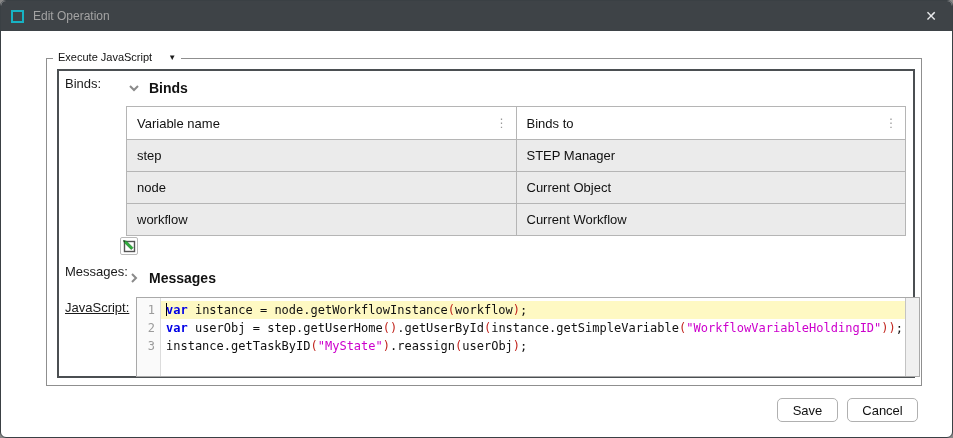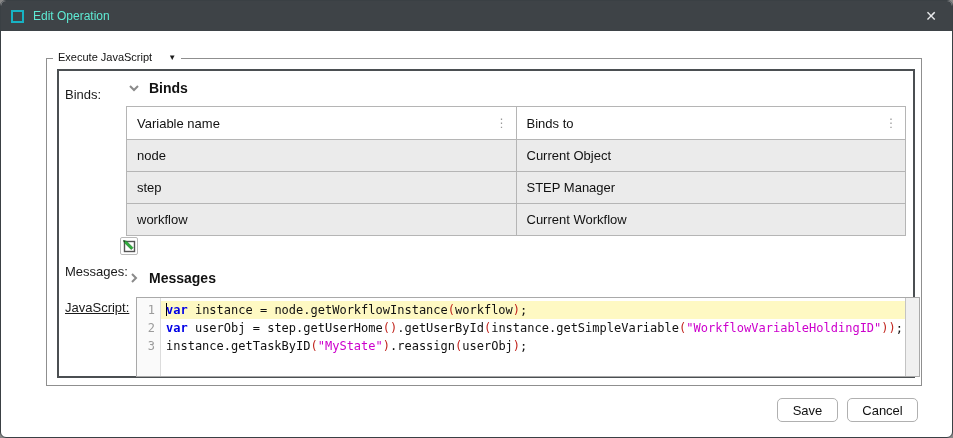"Edit Operation" .title-text { color: #5eead4 -> #a3a3a3 }
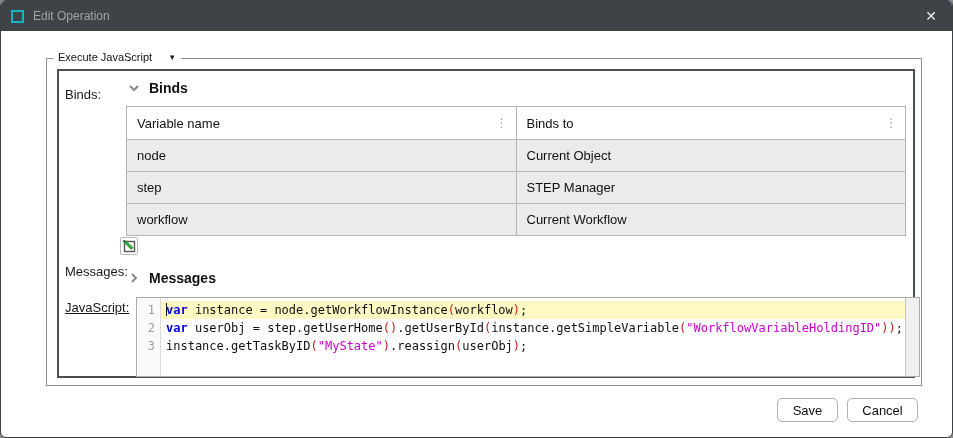"Binds:" .lbl-binds { top: 86px -> 75px }
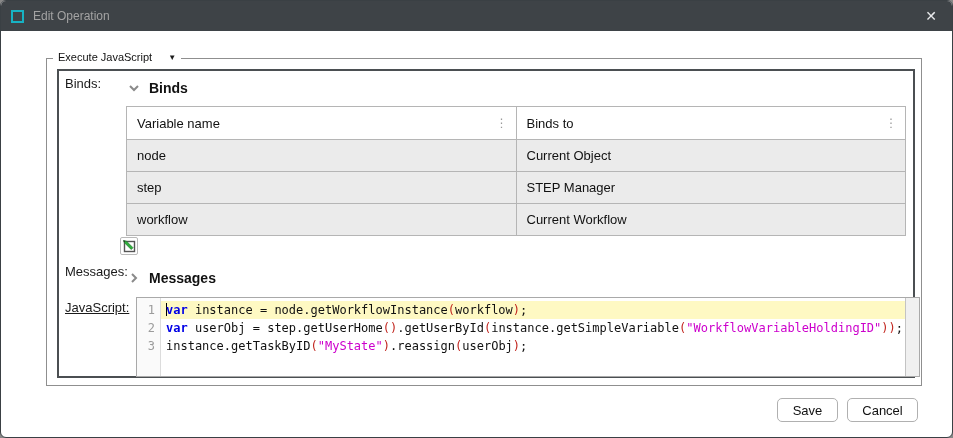"node" tr { order: before "step" -> after "step" }
